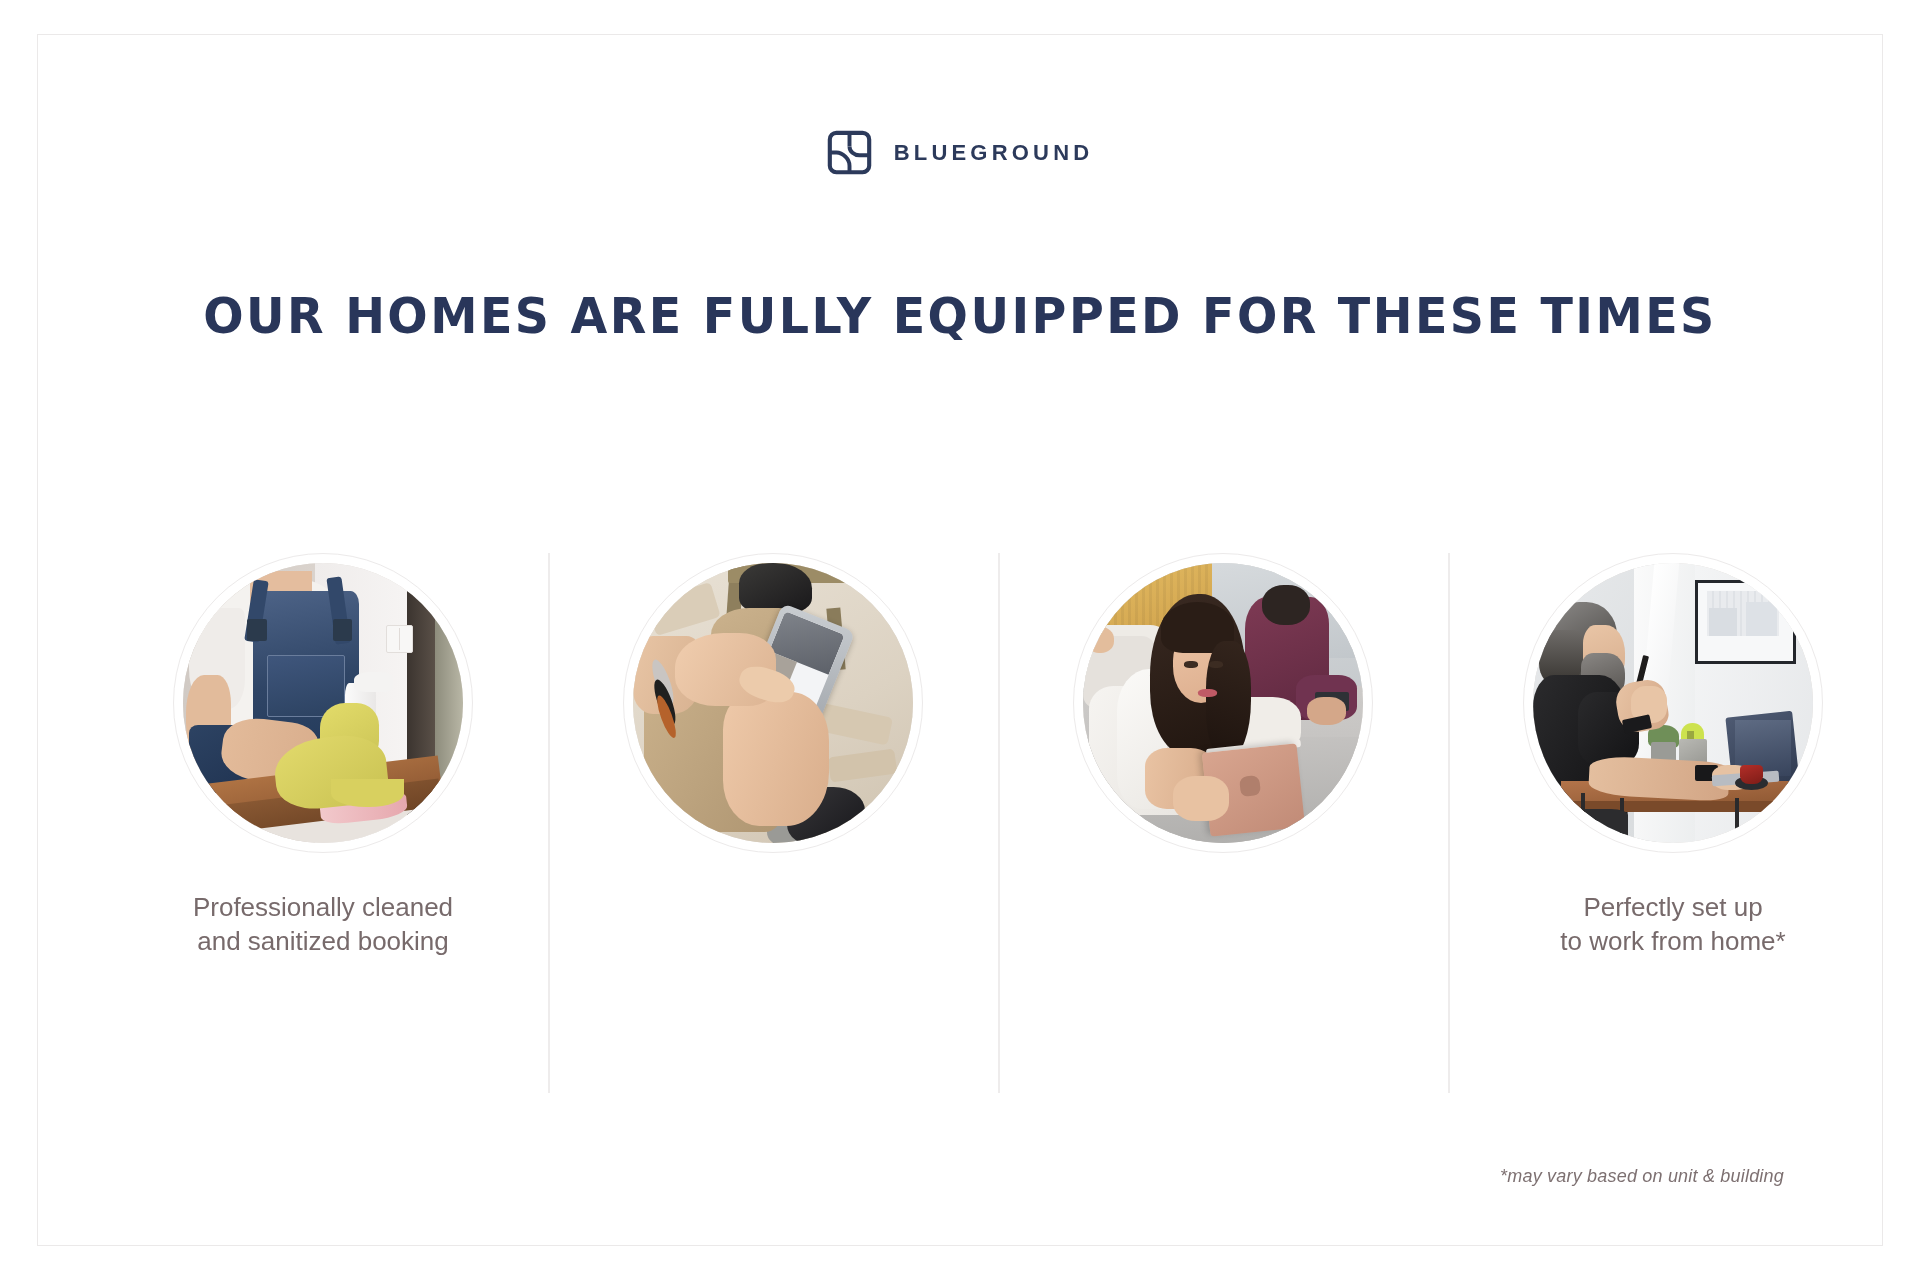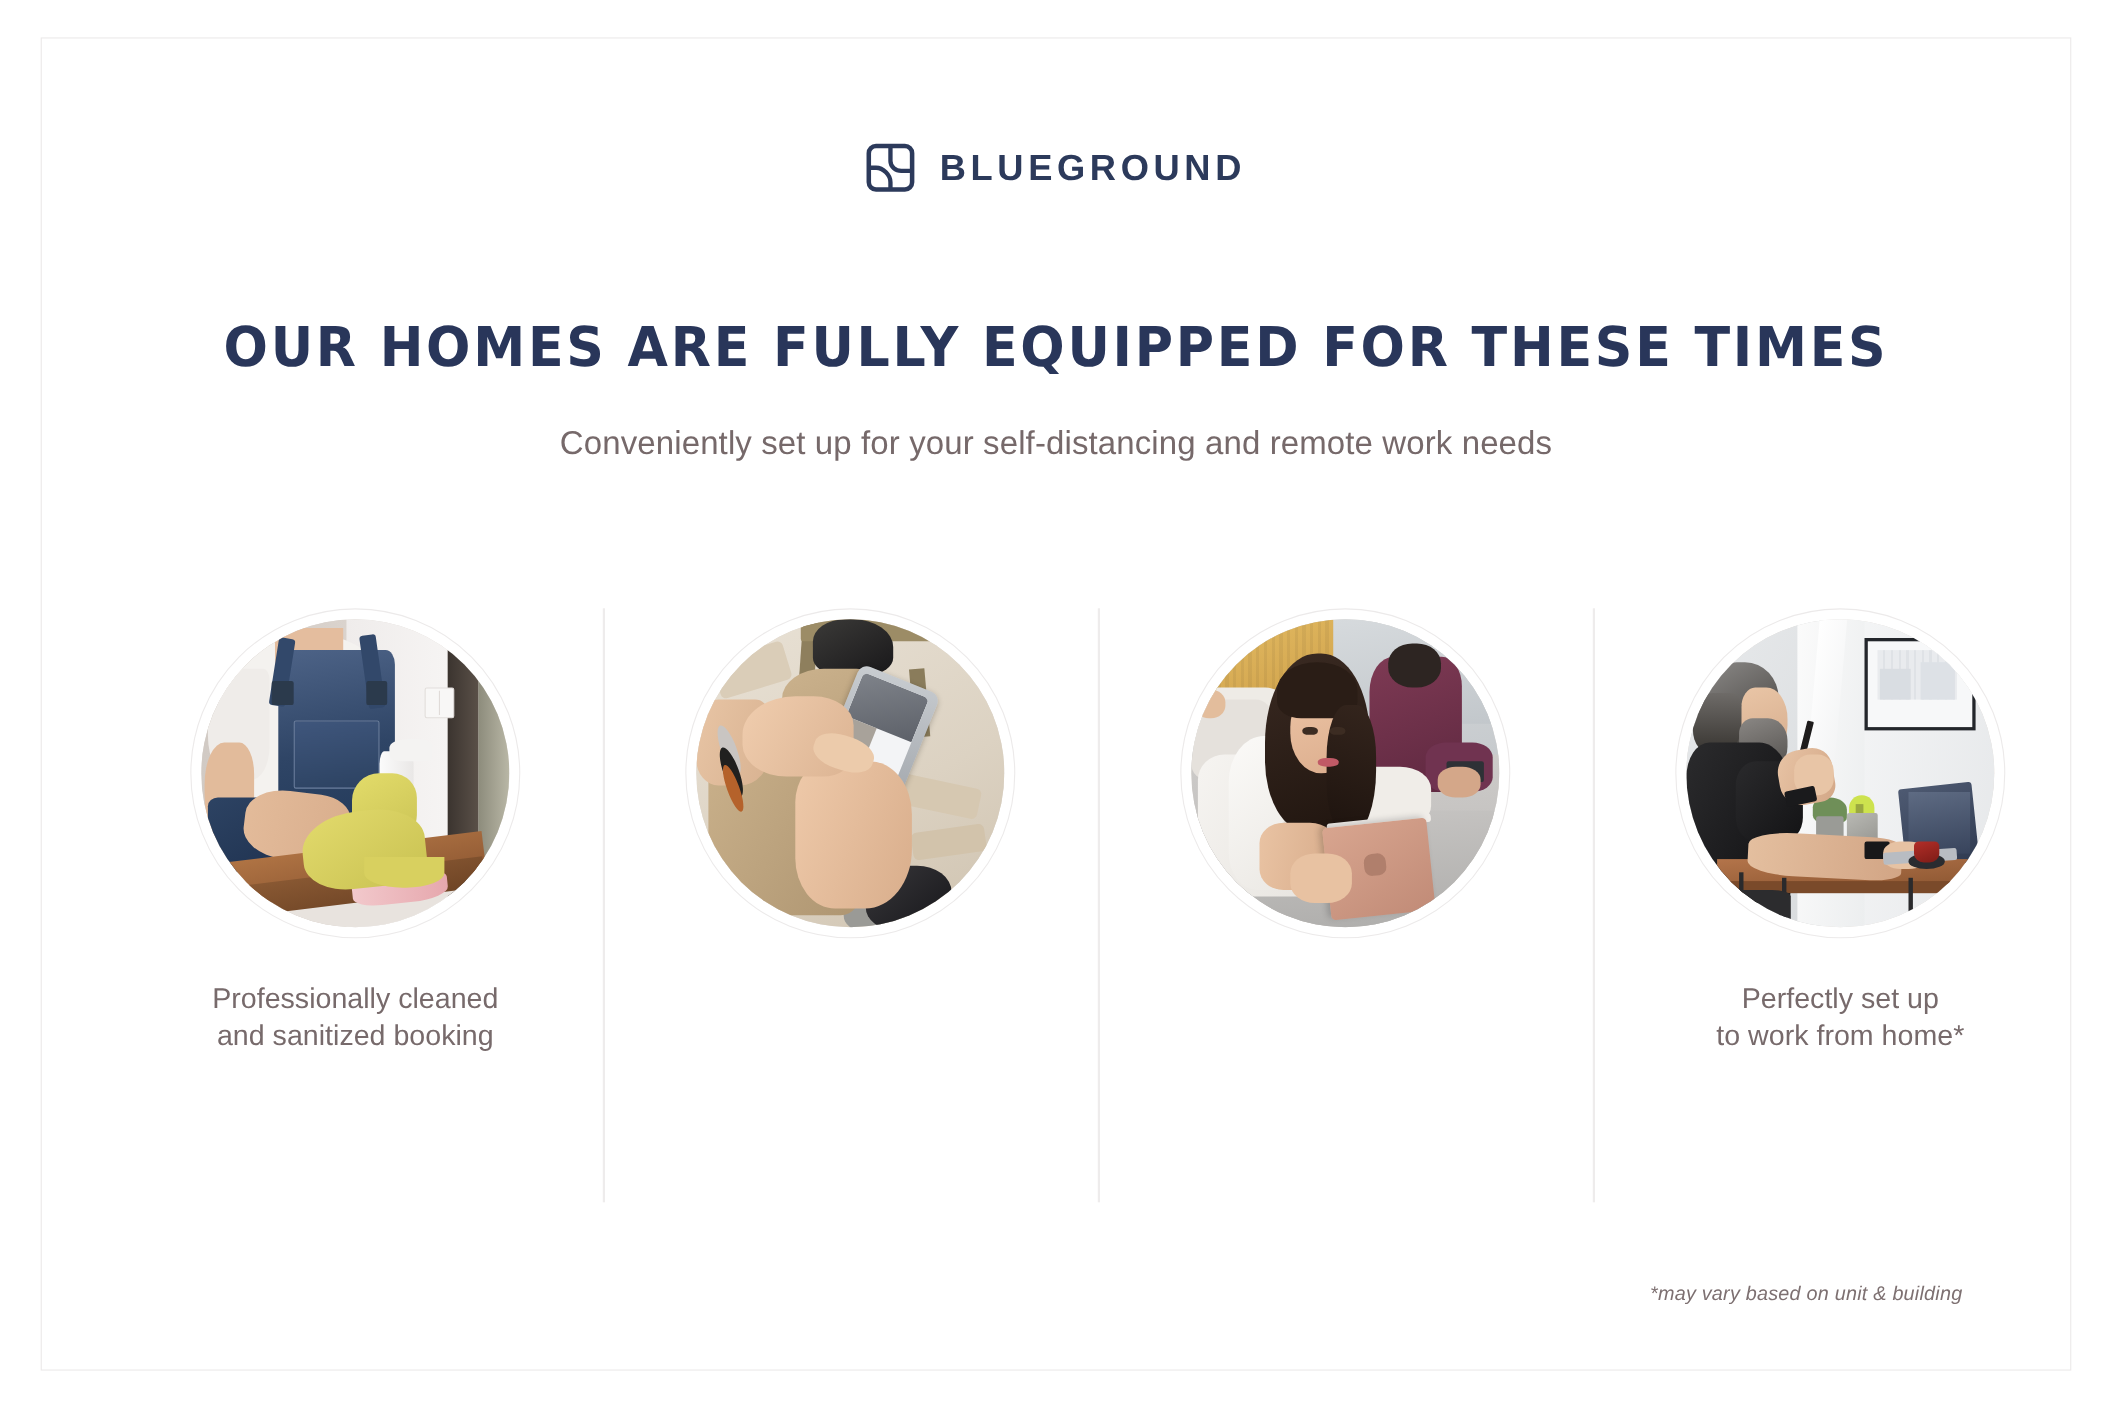"BLUEGROUND" .logo-word { font-size: 33px -> 22px }
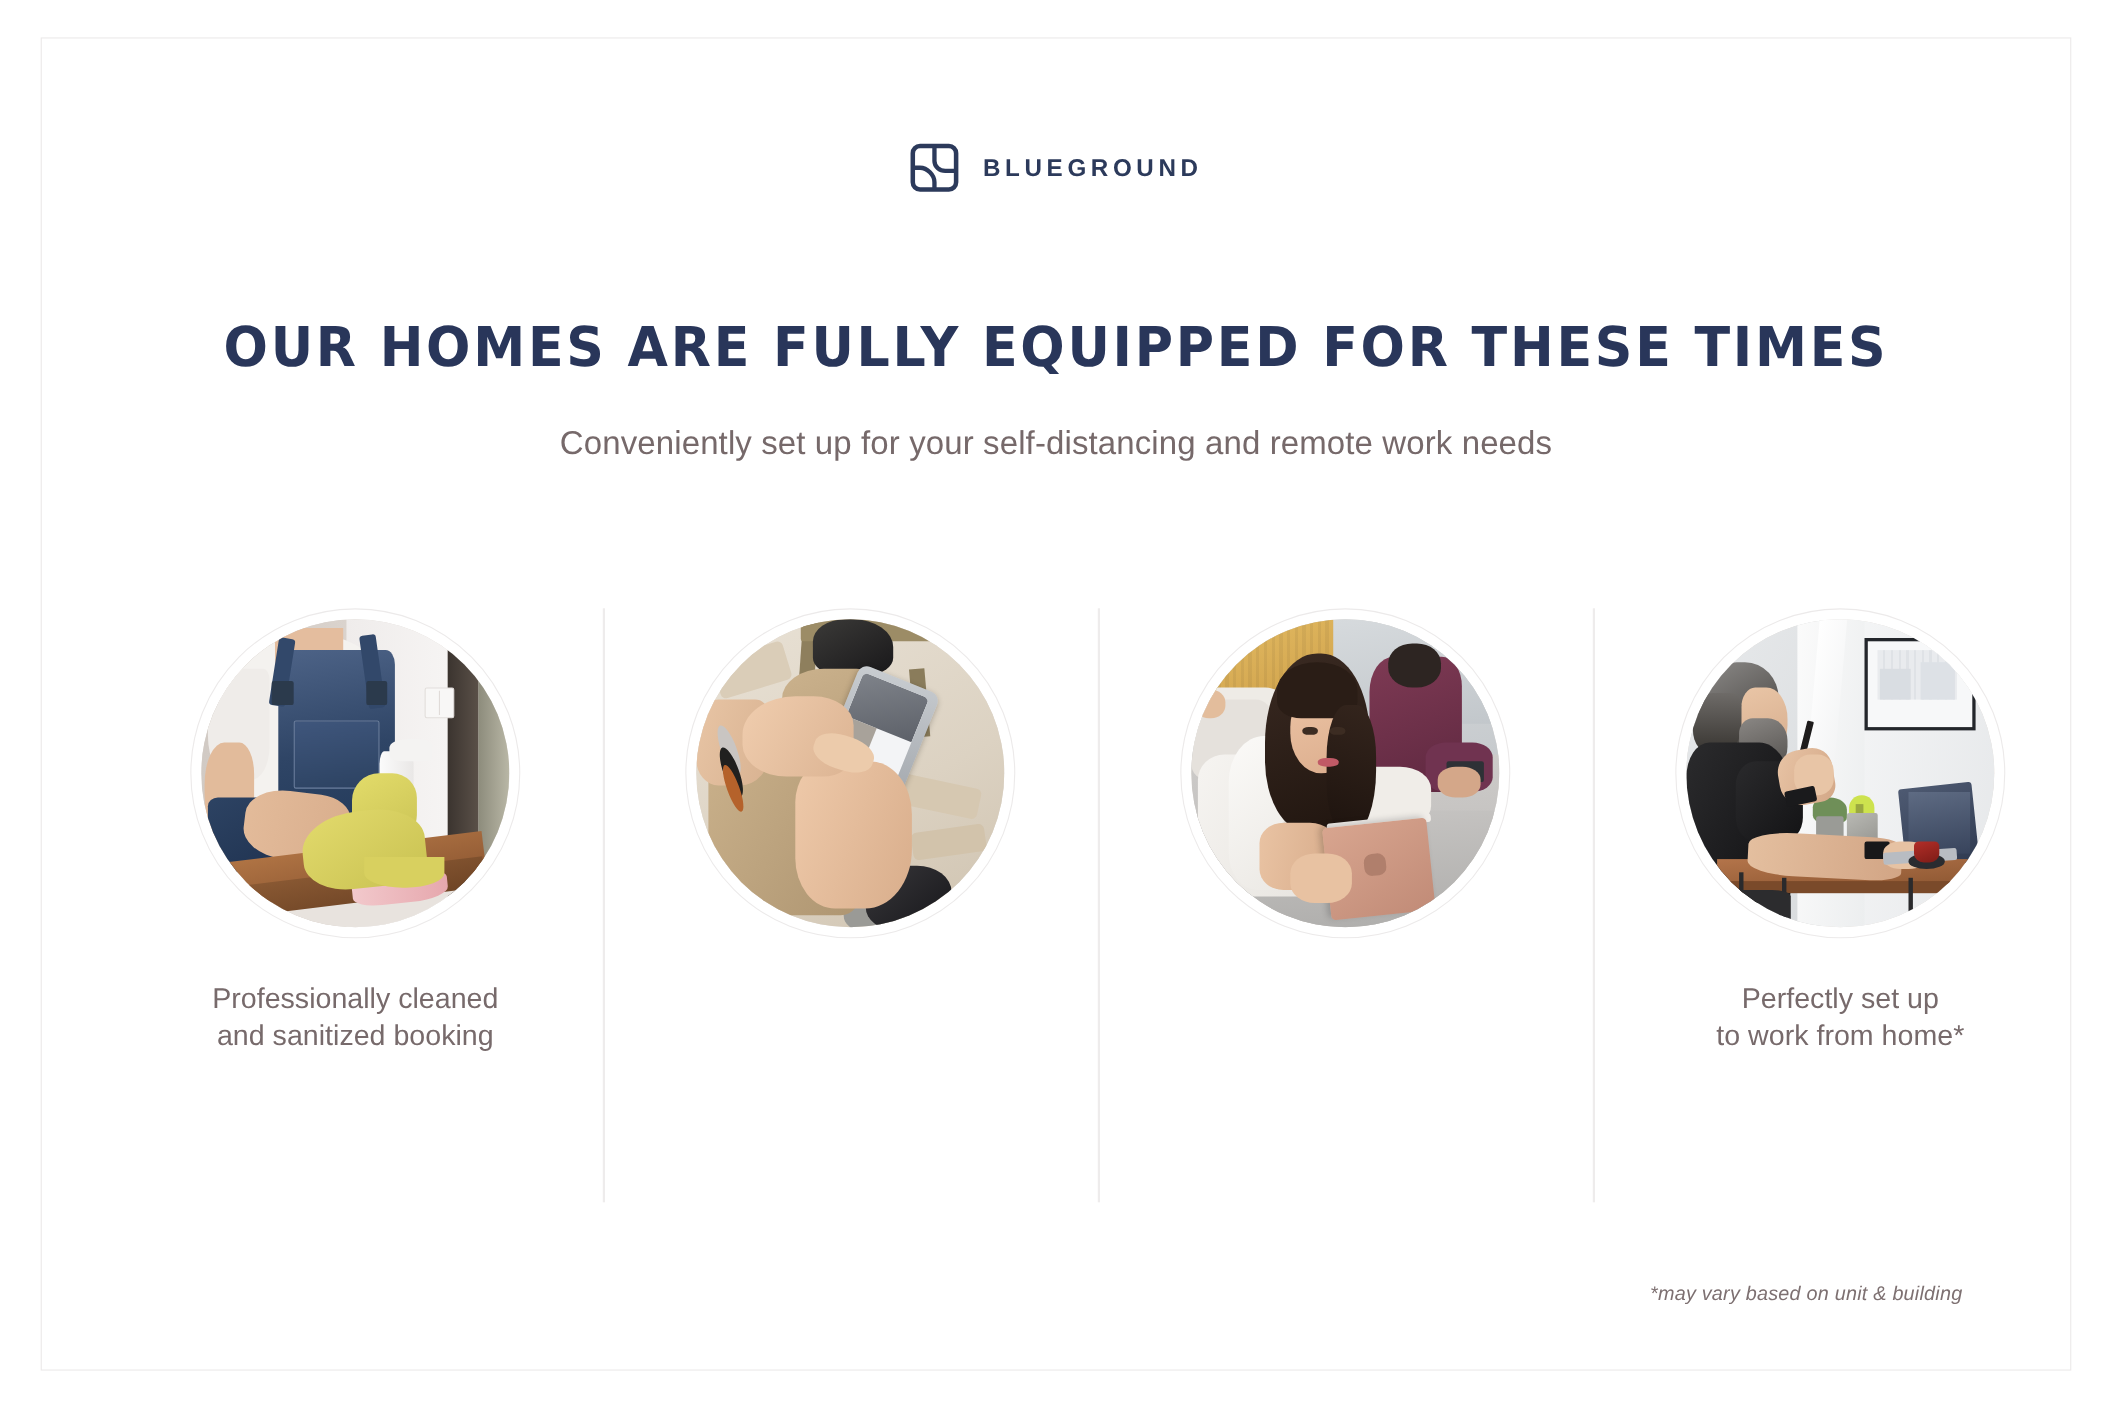"Conveniently set up for your" p.subhead { html: <p>Conveniently set up for your self-distancing and remote work needs</p> -> none }
